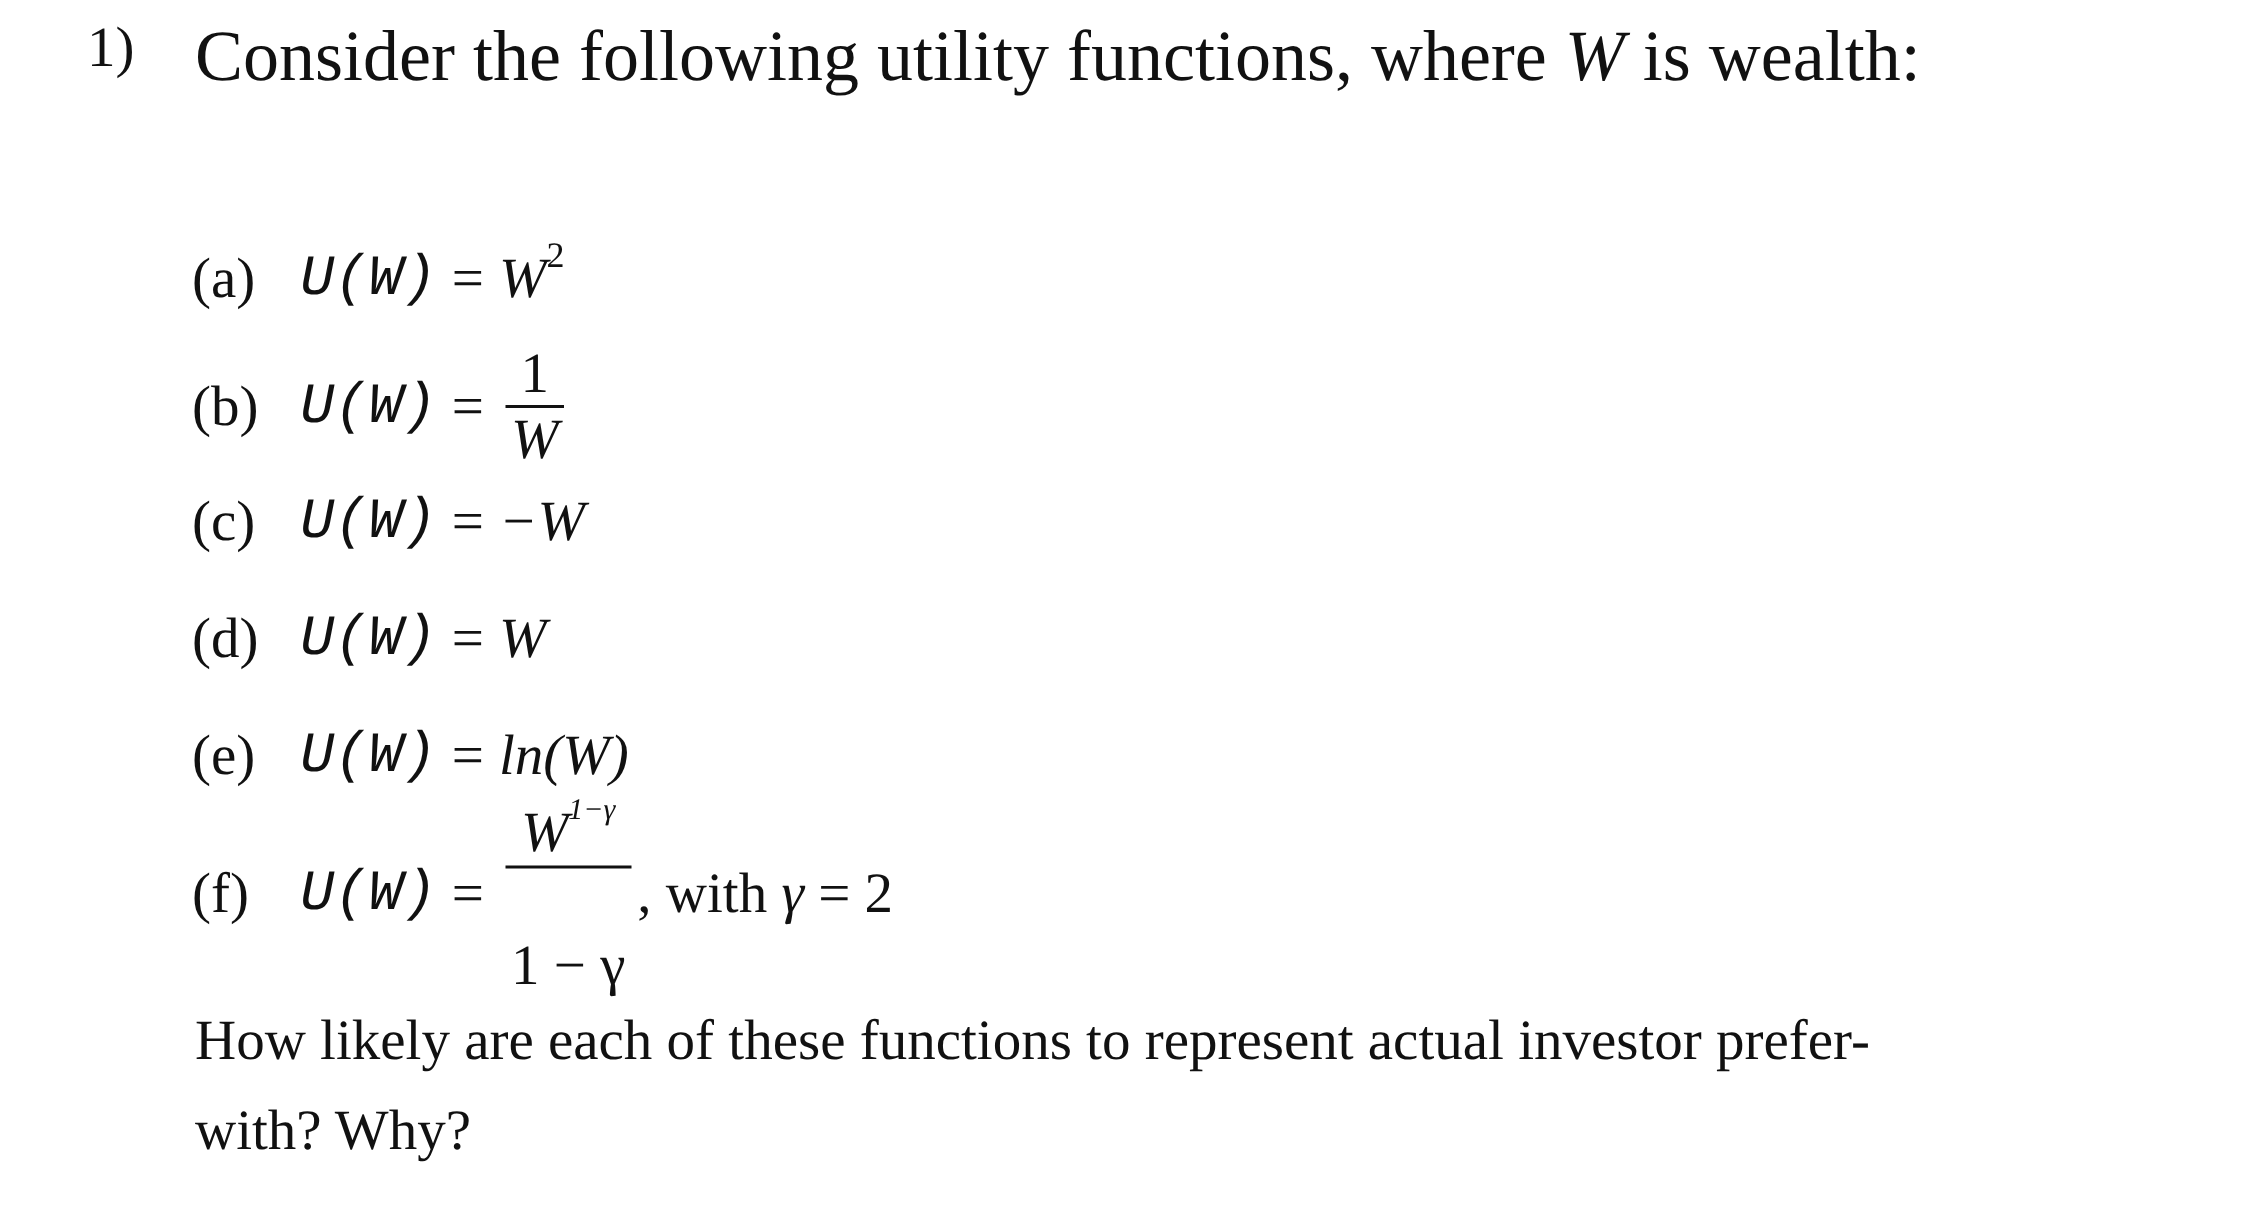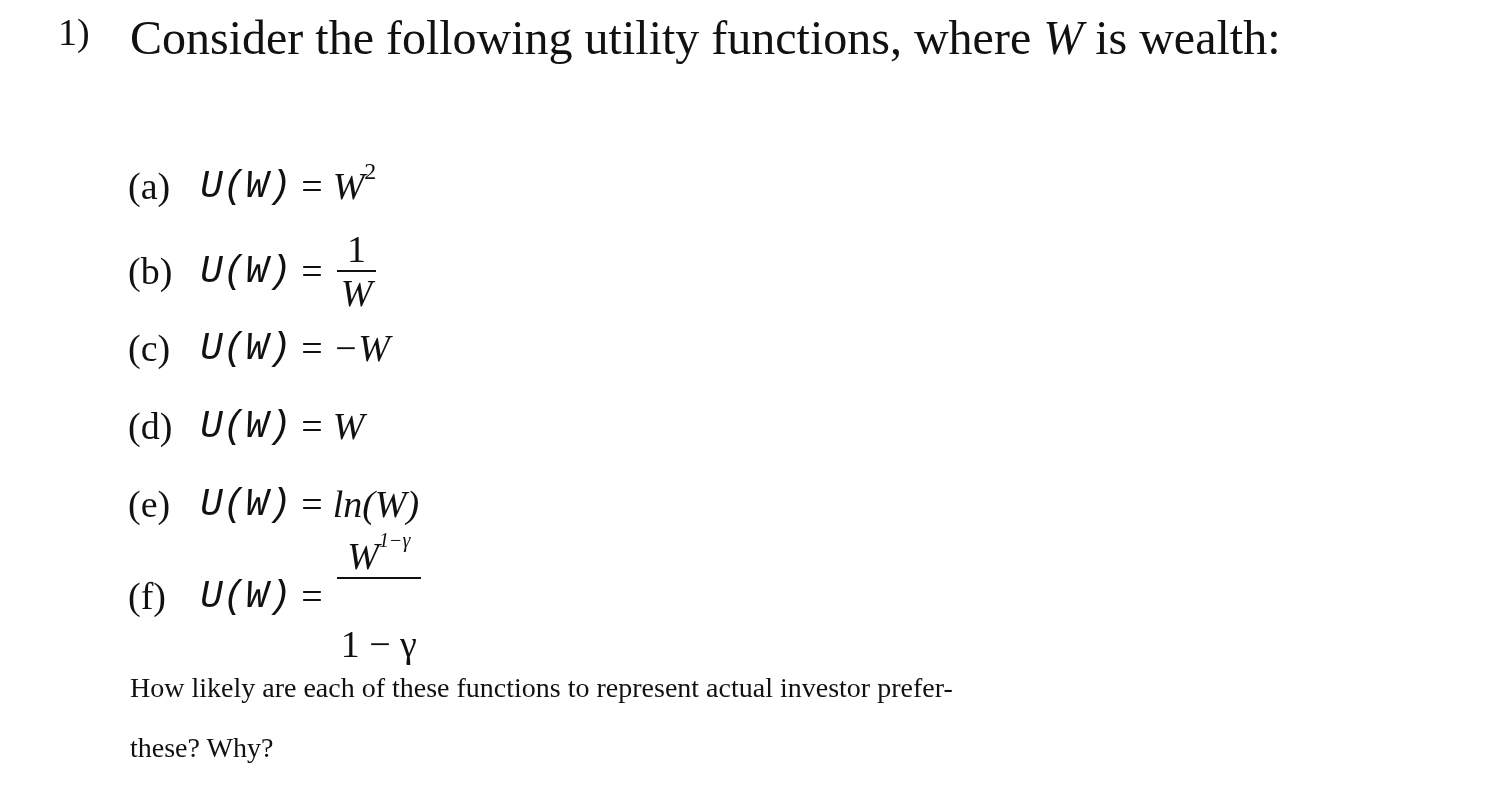", with γ = 2" span.trail { html: none -> <span><span>, with </span><span>γ</span><span> = 2</span></span> }
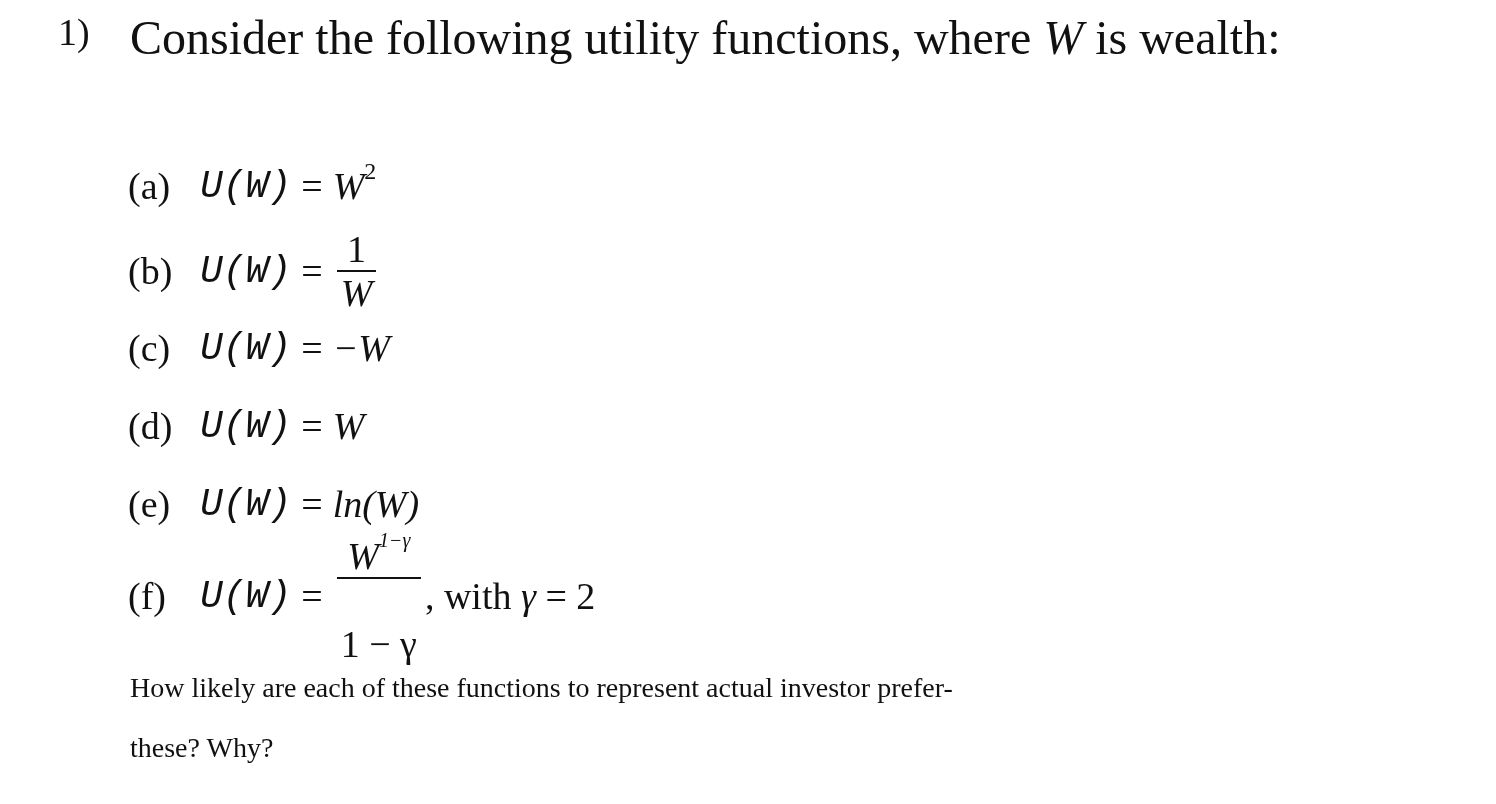"How likely are each of" .closing { font-size: 28px -> 38px }
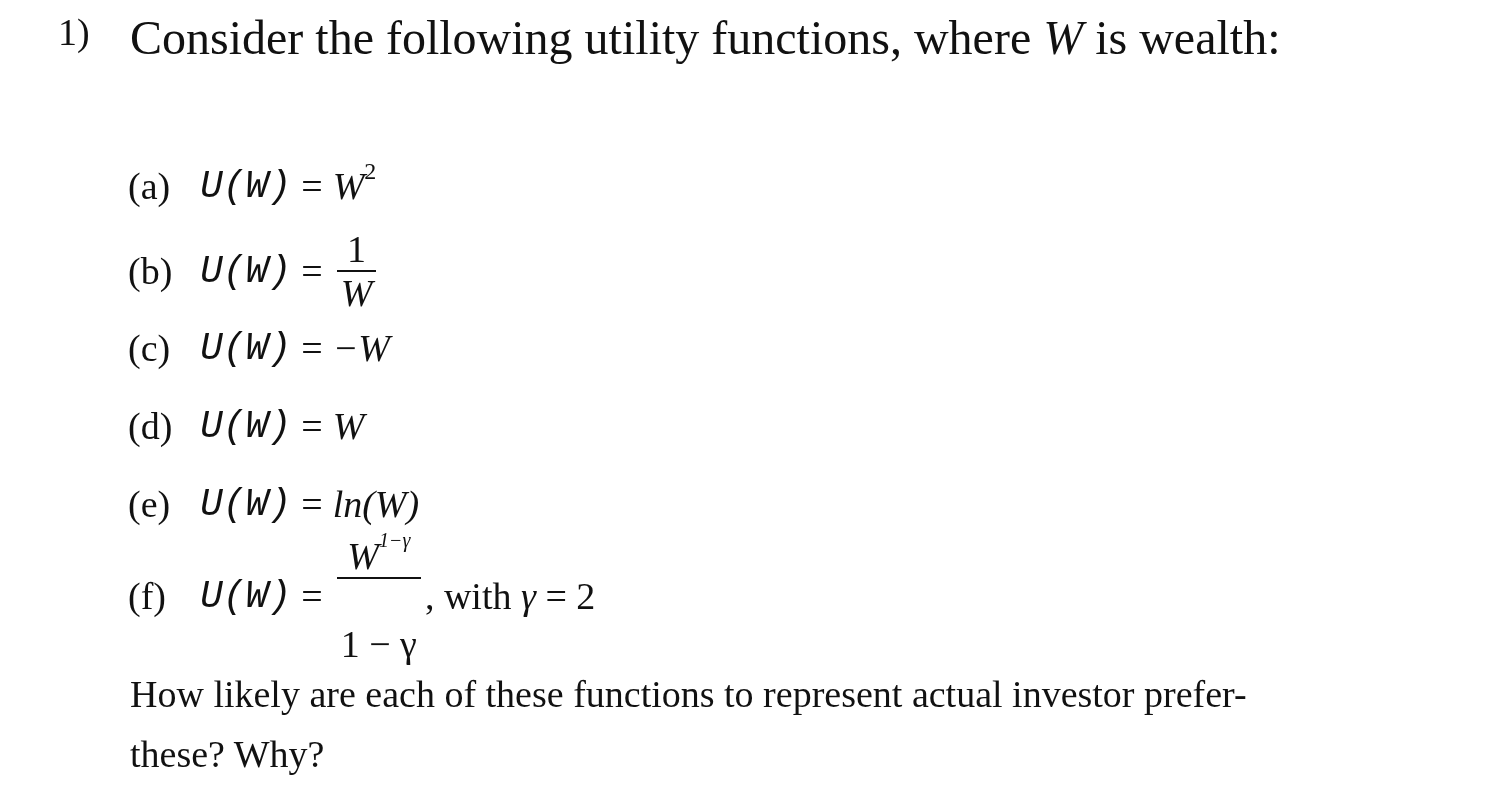"these? Why?" div.abs { text: these -> with }
